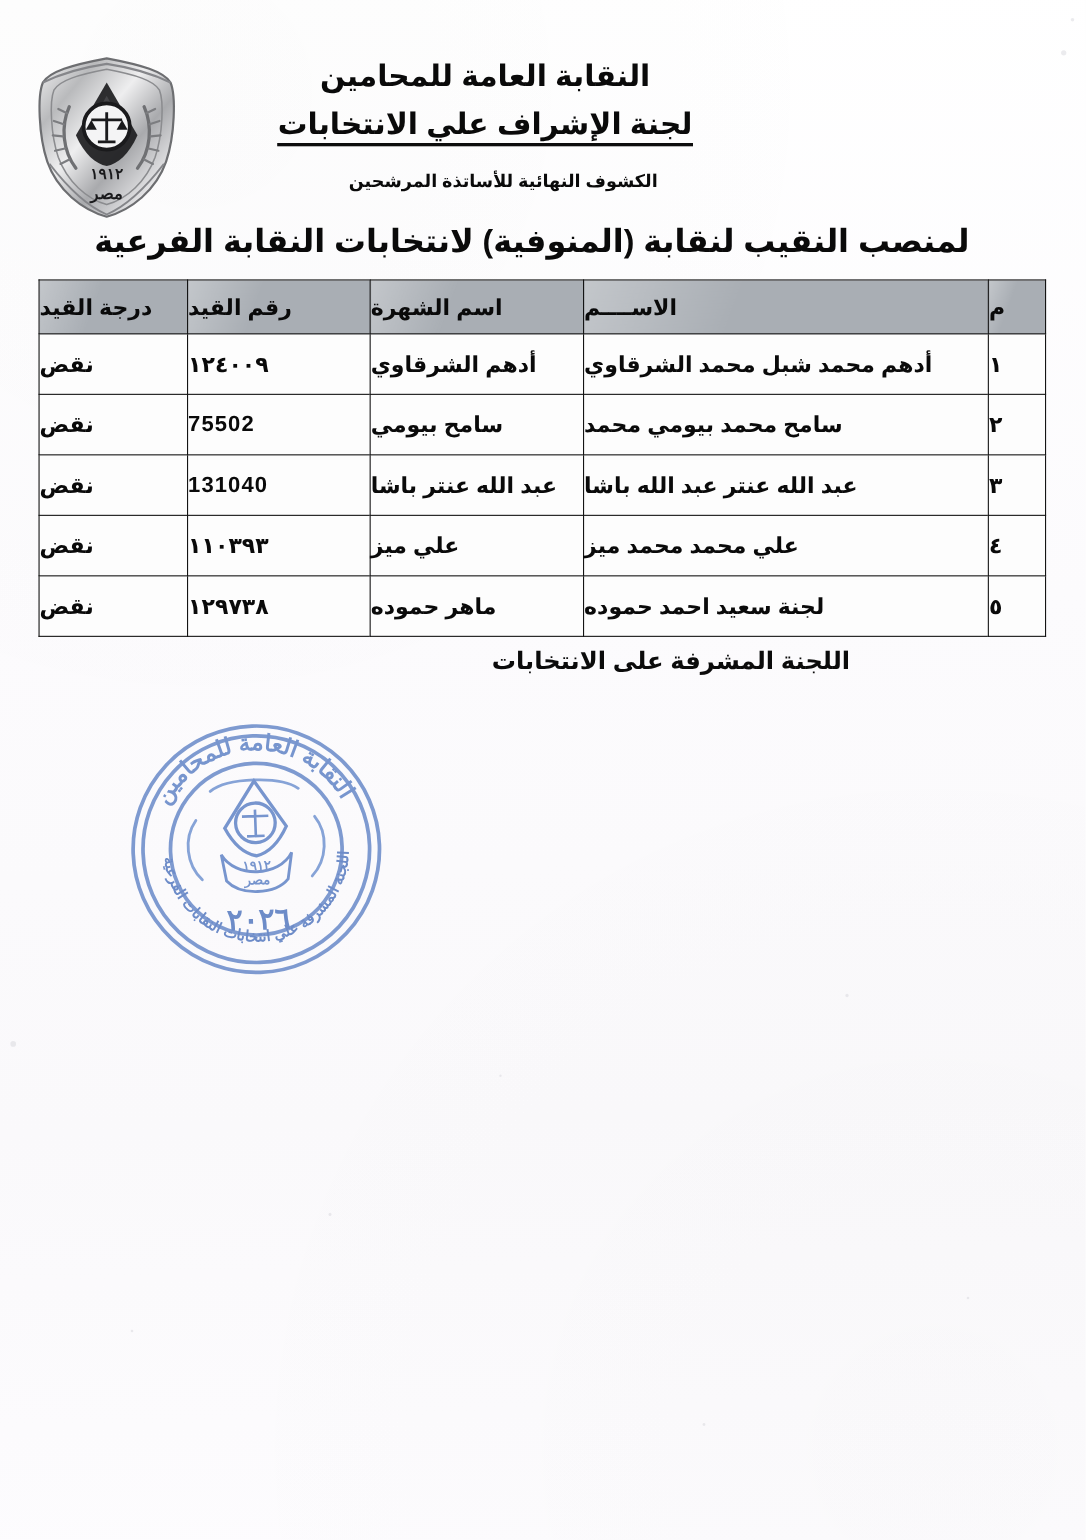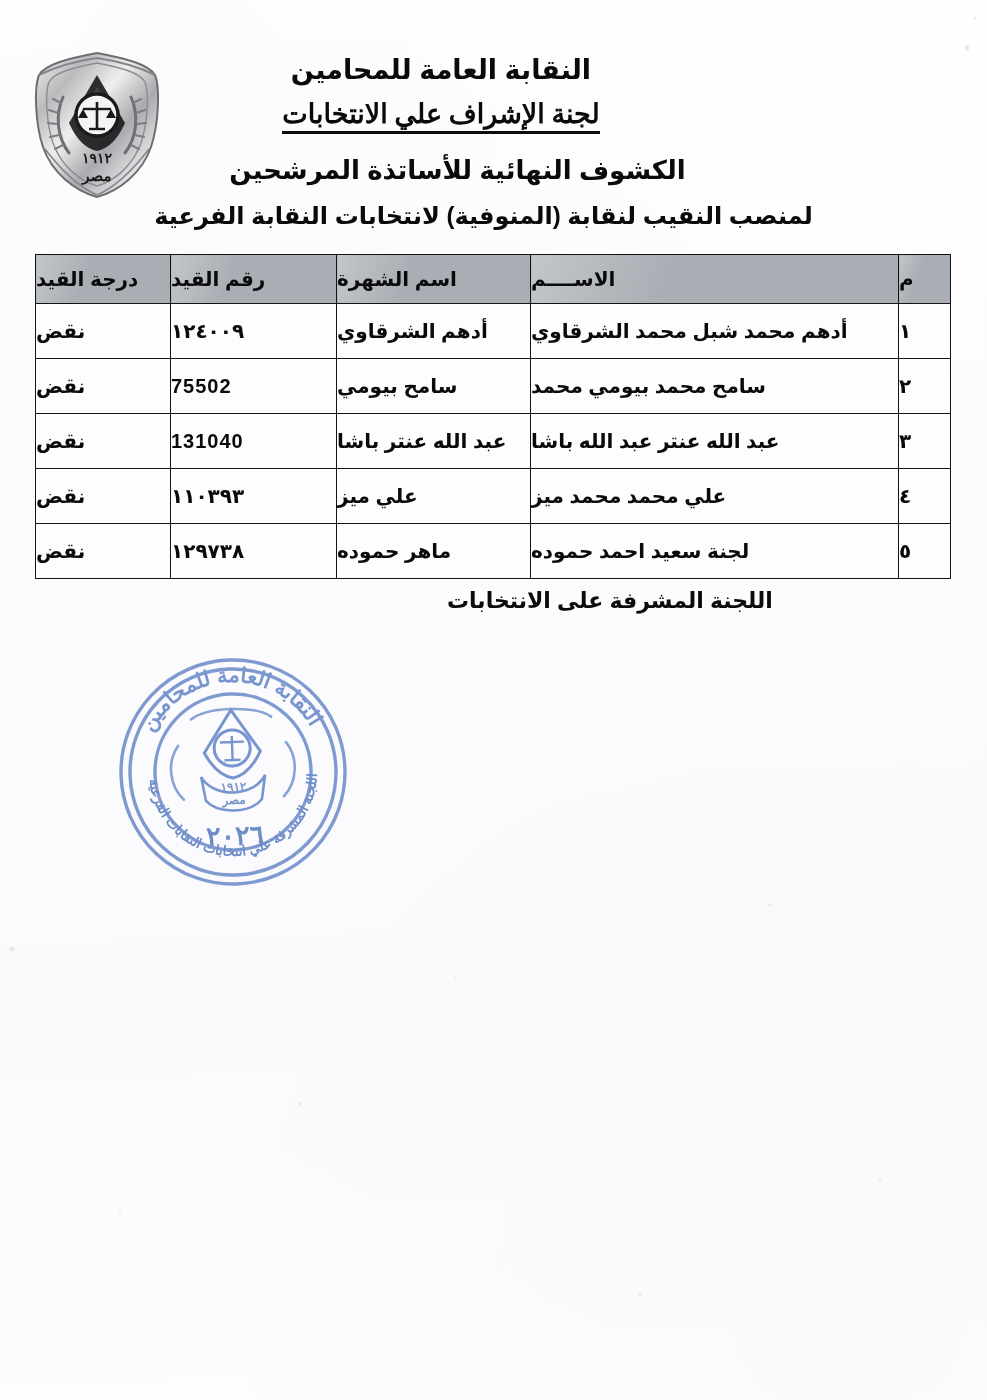"لجنة الإشراف علي الانتخابات" #line2 { font-family: Liberation Serif, serif -> none }
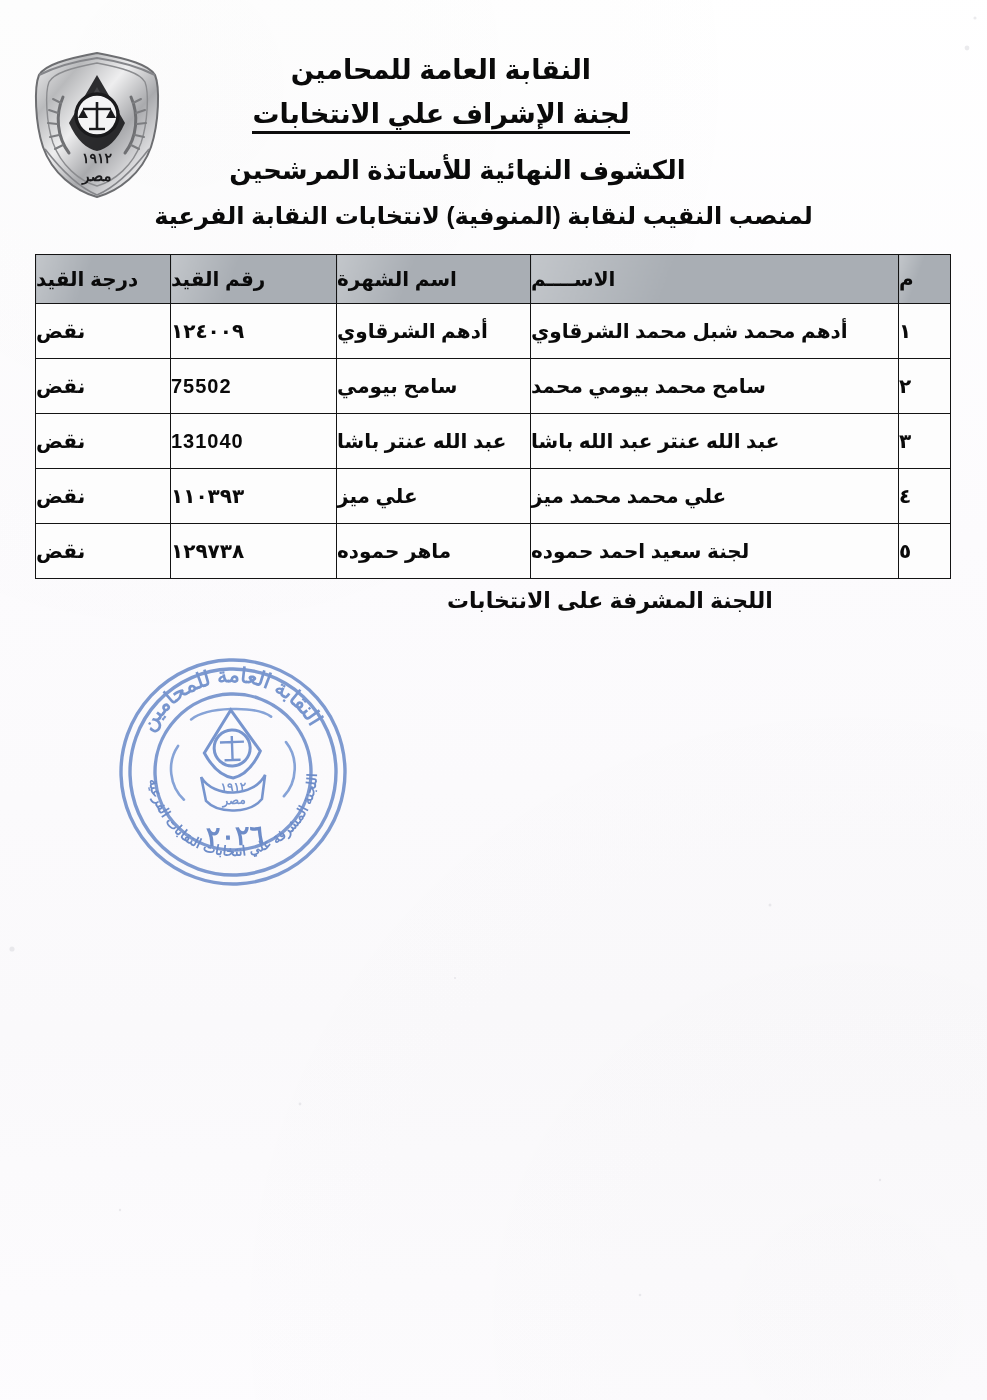"الكشوف النهائية للأساتذة المرشحين" #line3 { font-size: 26px -> 16px }
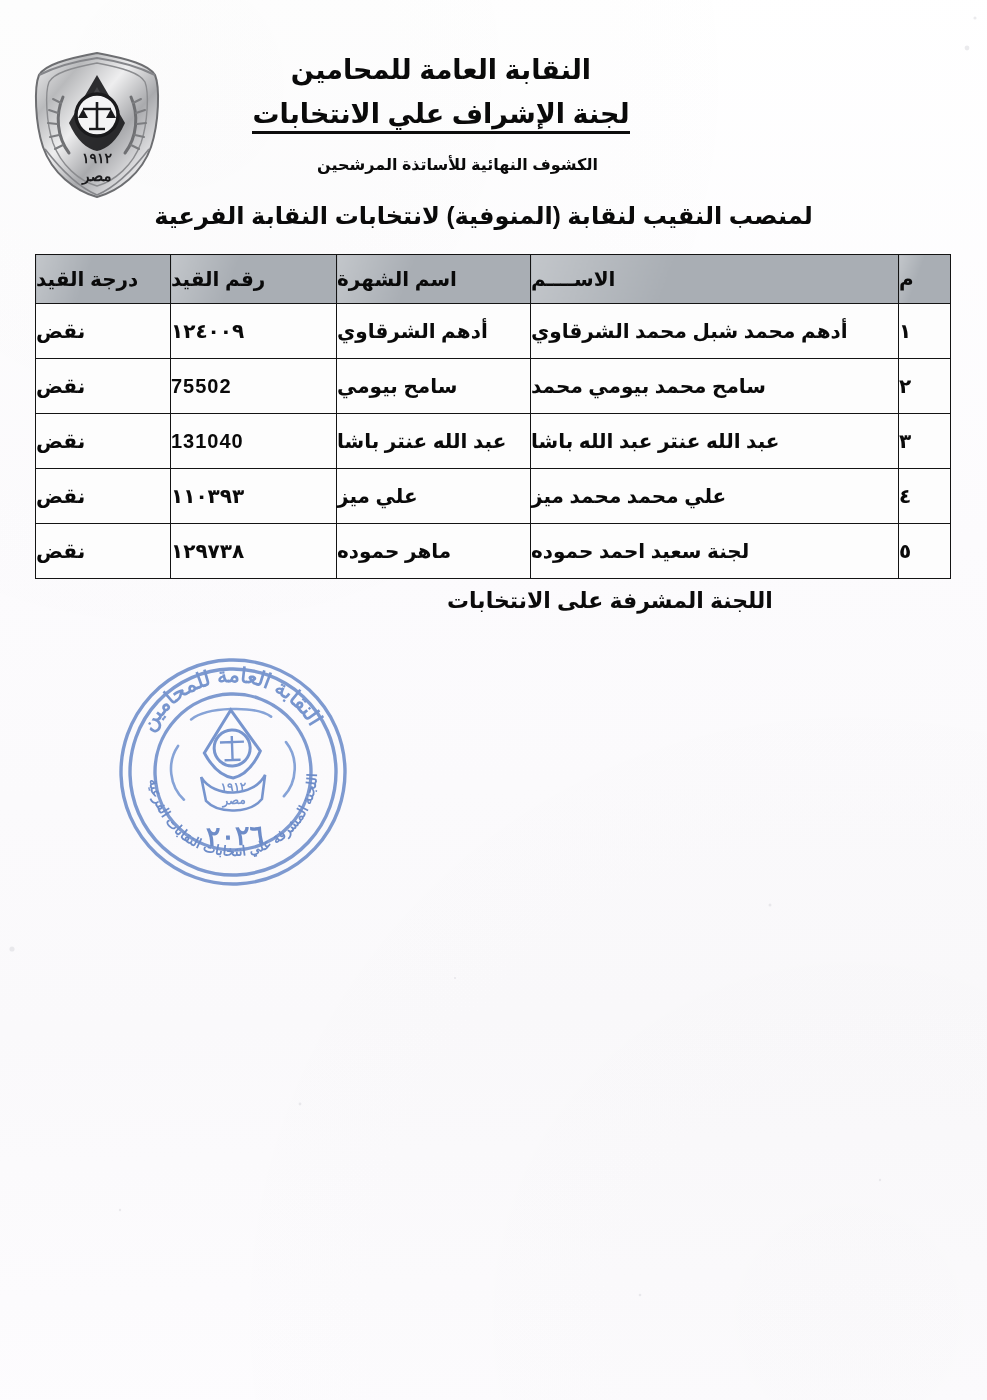"لمنصب النقيب لنقابة (المنوفية) لانتخابات" #line4 { font-size: 24px -> 29px }
